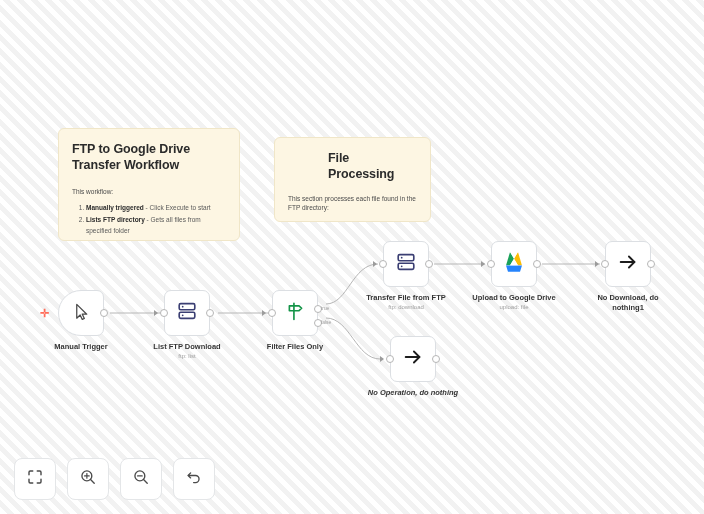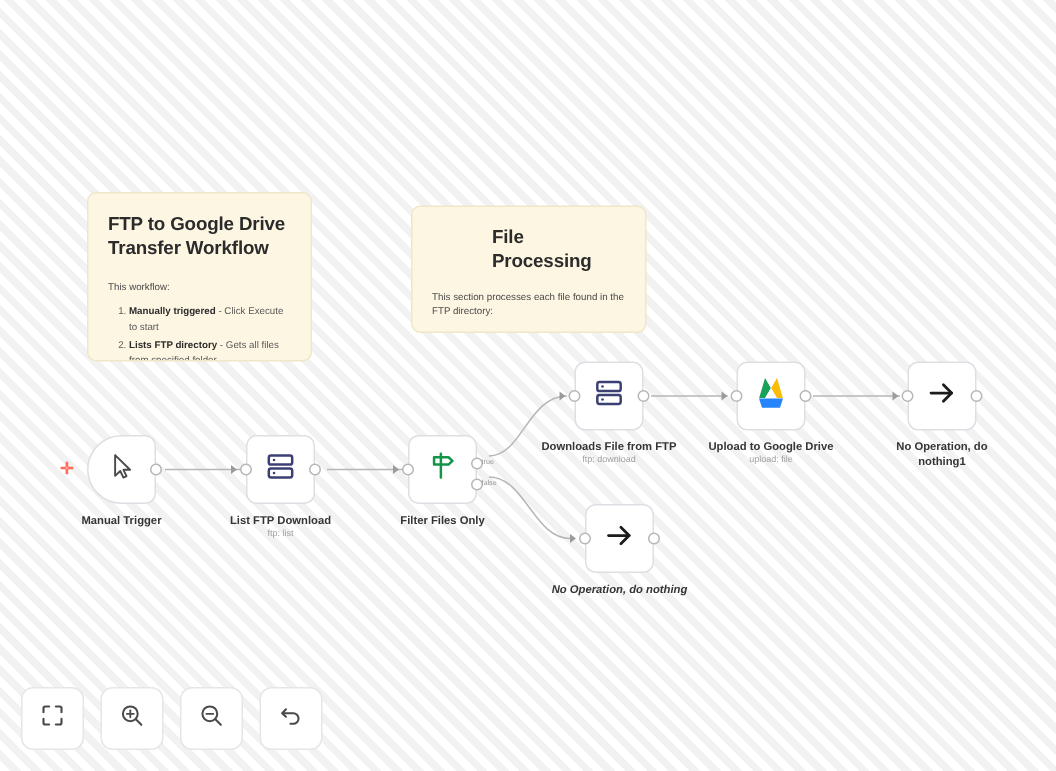"FTP to Google Drive Transfer" div.sticky { width: 150px -> 182px }
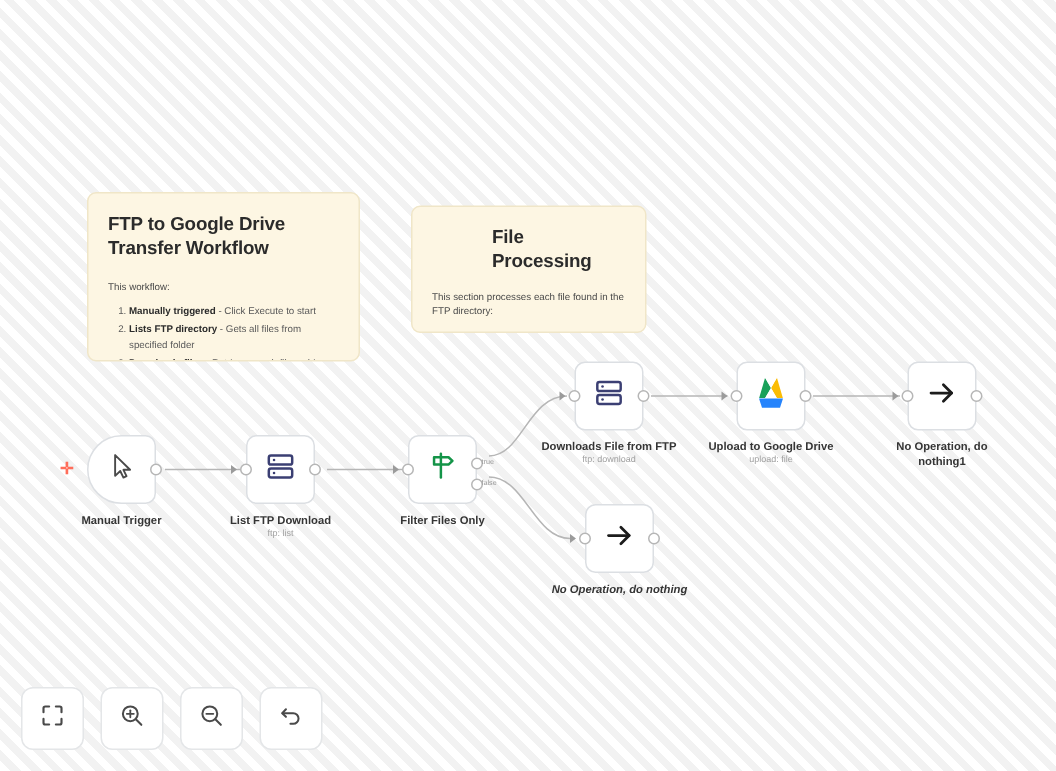"Downloads File from FTP" div.node-label { text: Downloads -> Transfer }
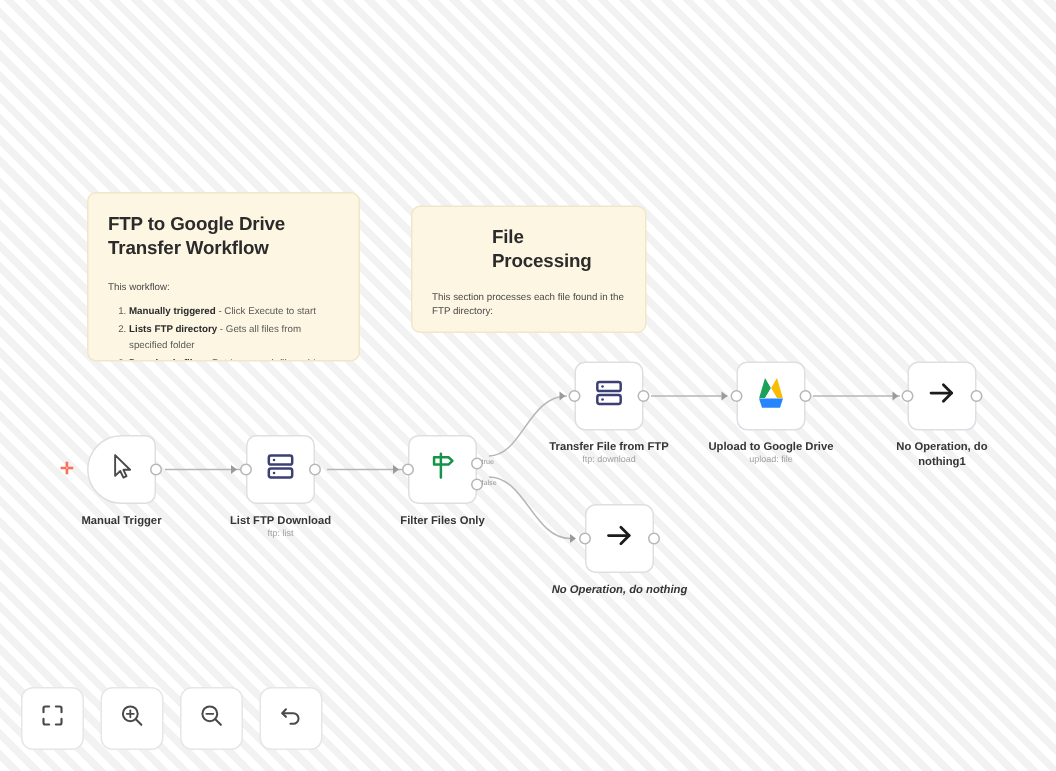"No Operation, do" div.node-label { text: Operation -> Download }
